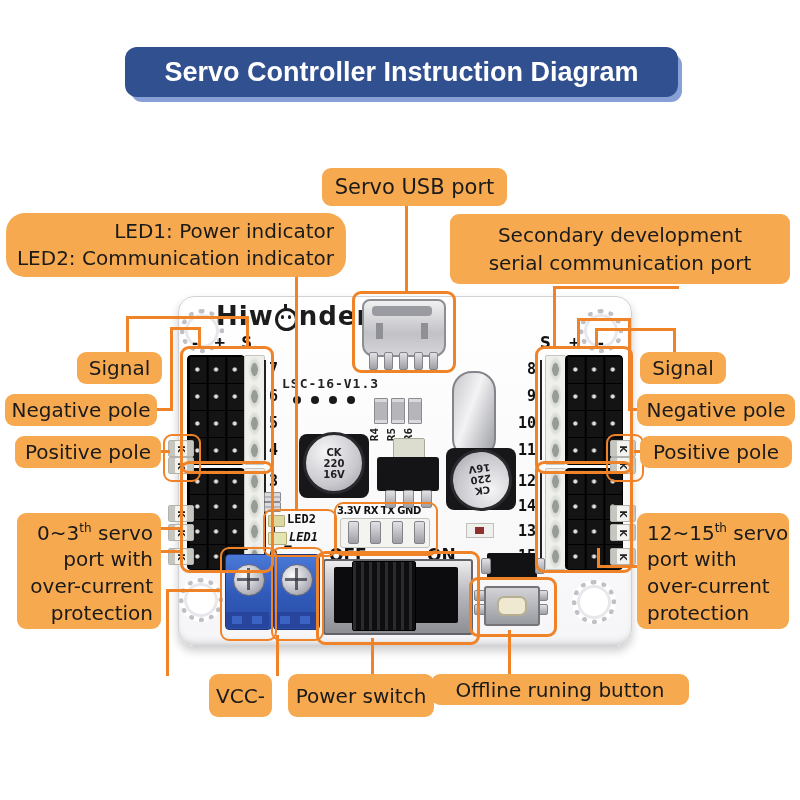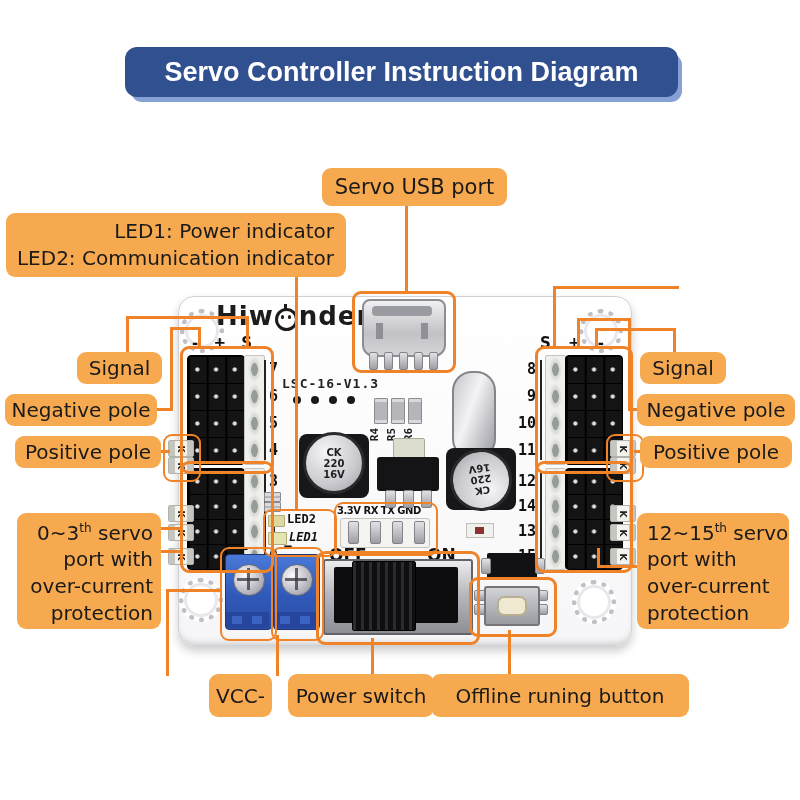"LED1: Power indicator" div.lbl { border-radius: none -> 19px }
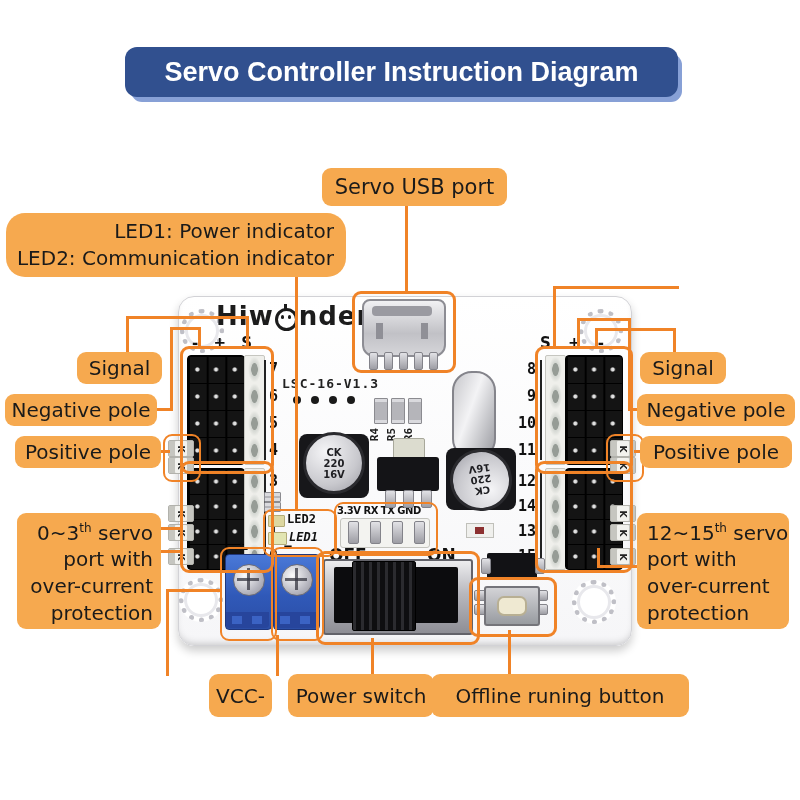"Secondary development" div.lbl { html: none -> <div> <span>Secondary development</span> <span>serial communication port</span> </div> }
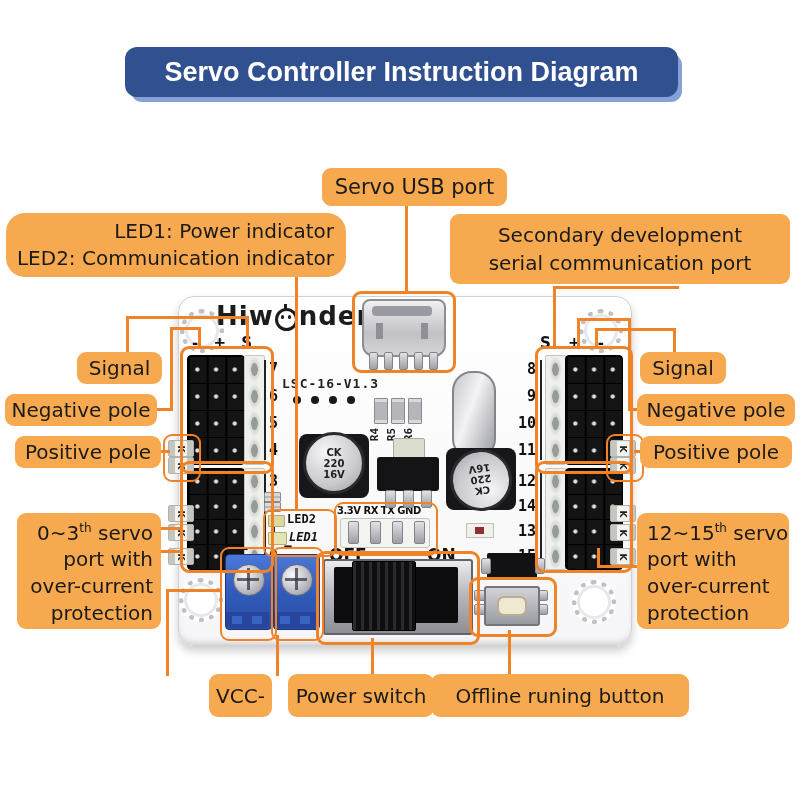"Offline runing button" div.lbl { height: 43px -> 31px }
